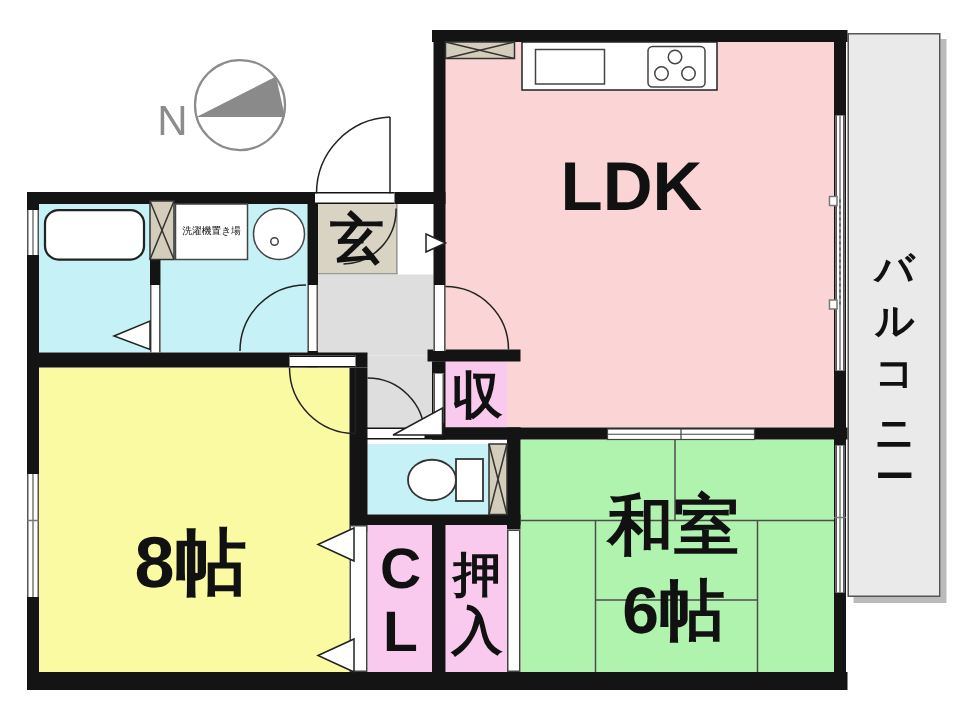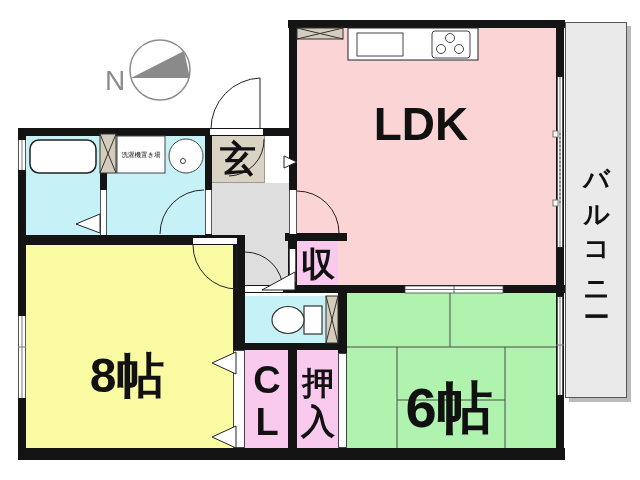"和室" div.lbl { html: none -> <div>和室</div> }
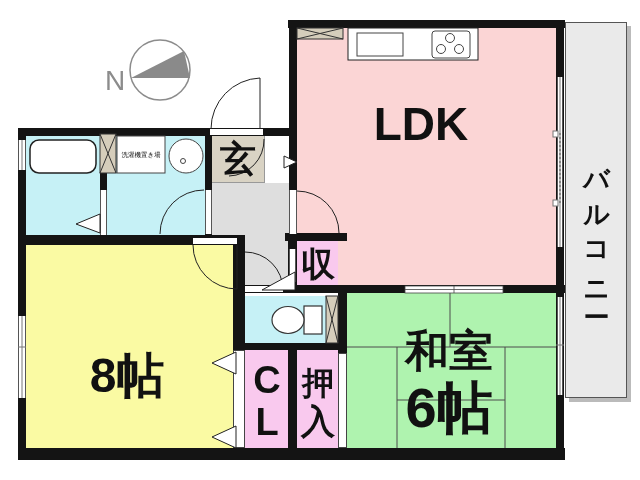"6帖" div.lbl { font-size: 56px -> 44px }
